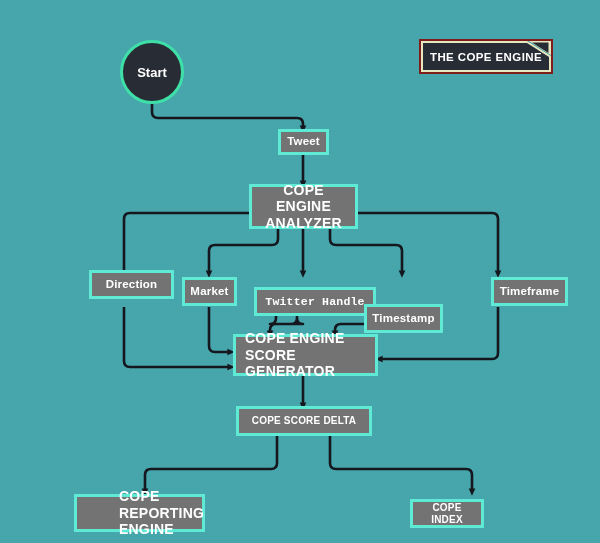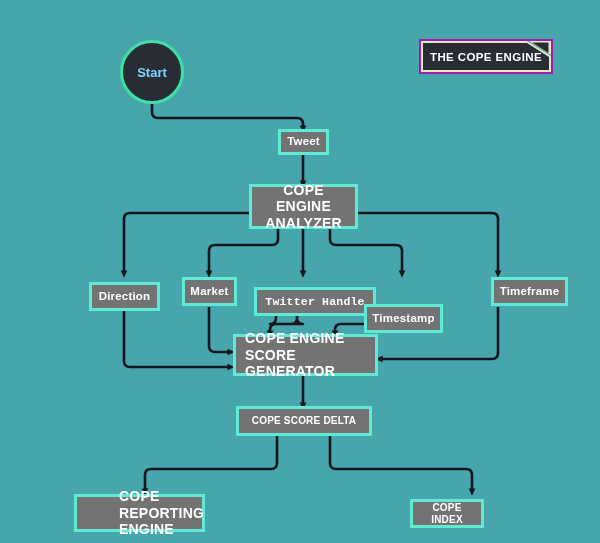"THE COPE ENGINE" .title-badge { background: #a21caf -> #7f1d1d }
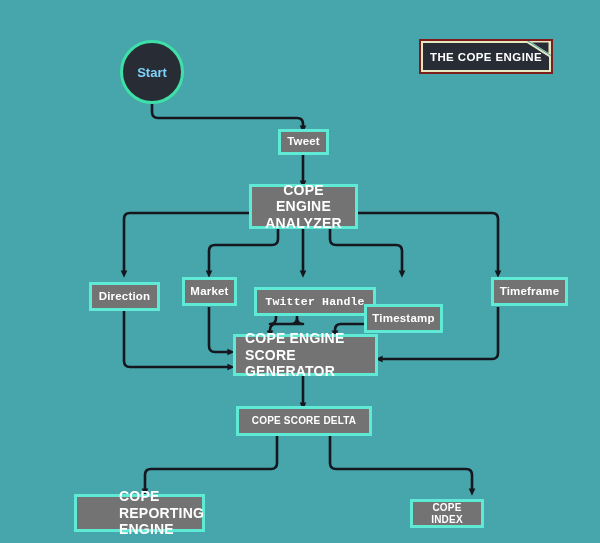"Start" .start-circle { color: #7dd3fc -> #ffffff }
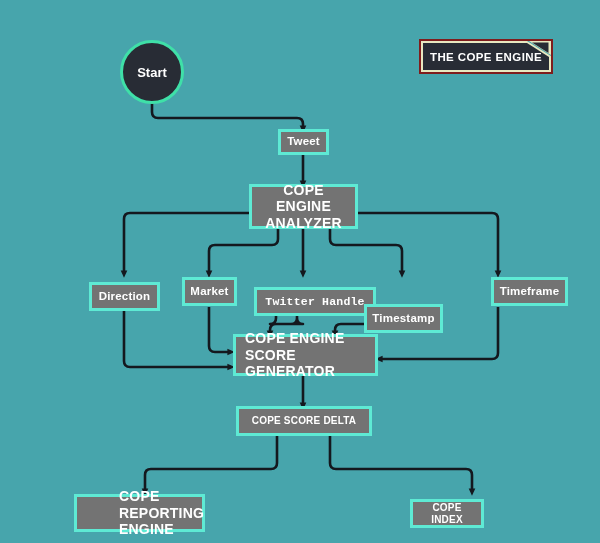"Direction" div.node { top: 282px -> 270px; width: 71px -> 85px }
